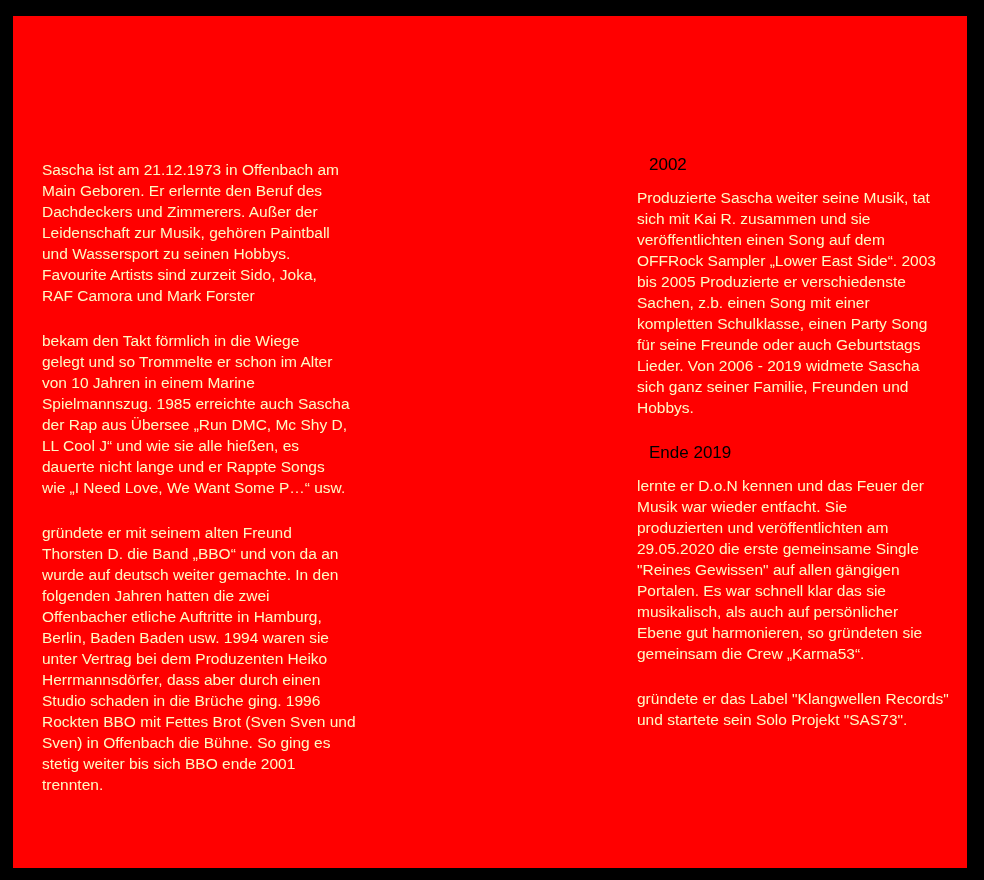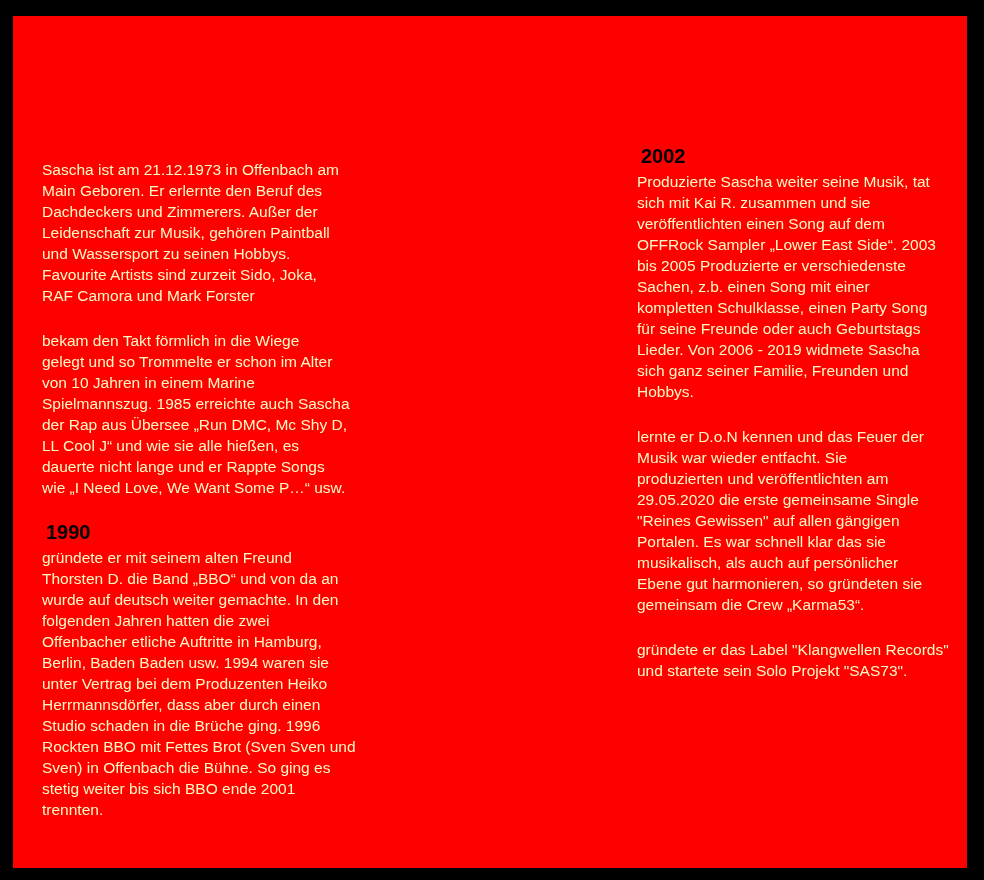"2002" .heading { font-size: 20px -> 17px; font-weight: 700 -> 400; margin: 4px -> 12px }
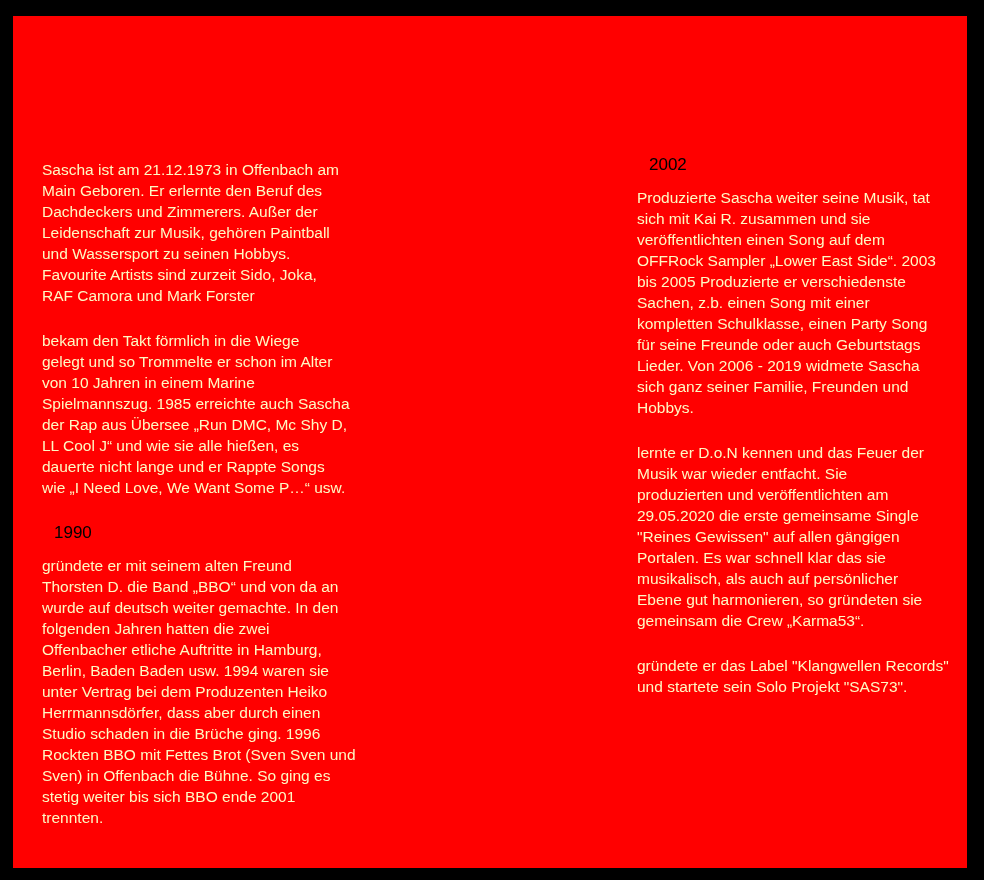"Ende 2019" h2.heading { html: none -> <h2>Ende 2019</h2> }
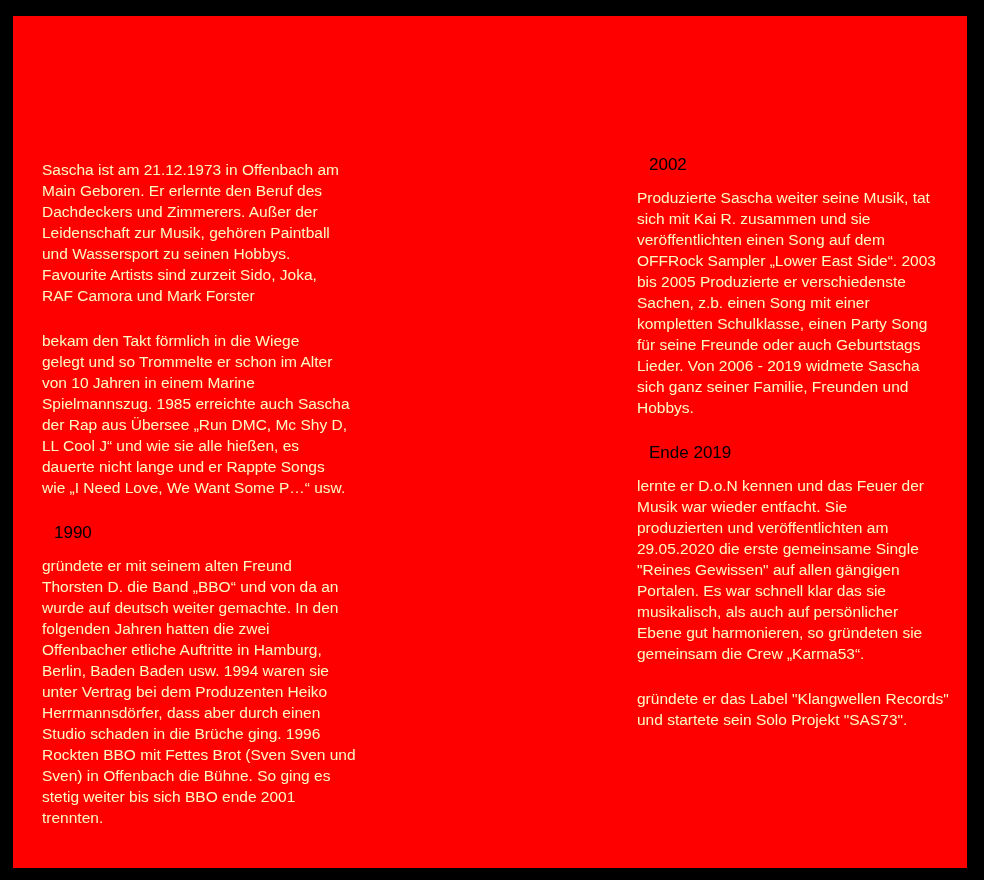"1990" h2.heading { html: <h2>1990</h2> -> none }
